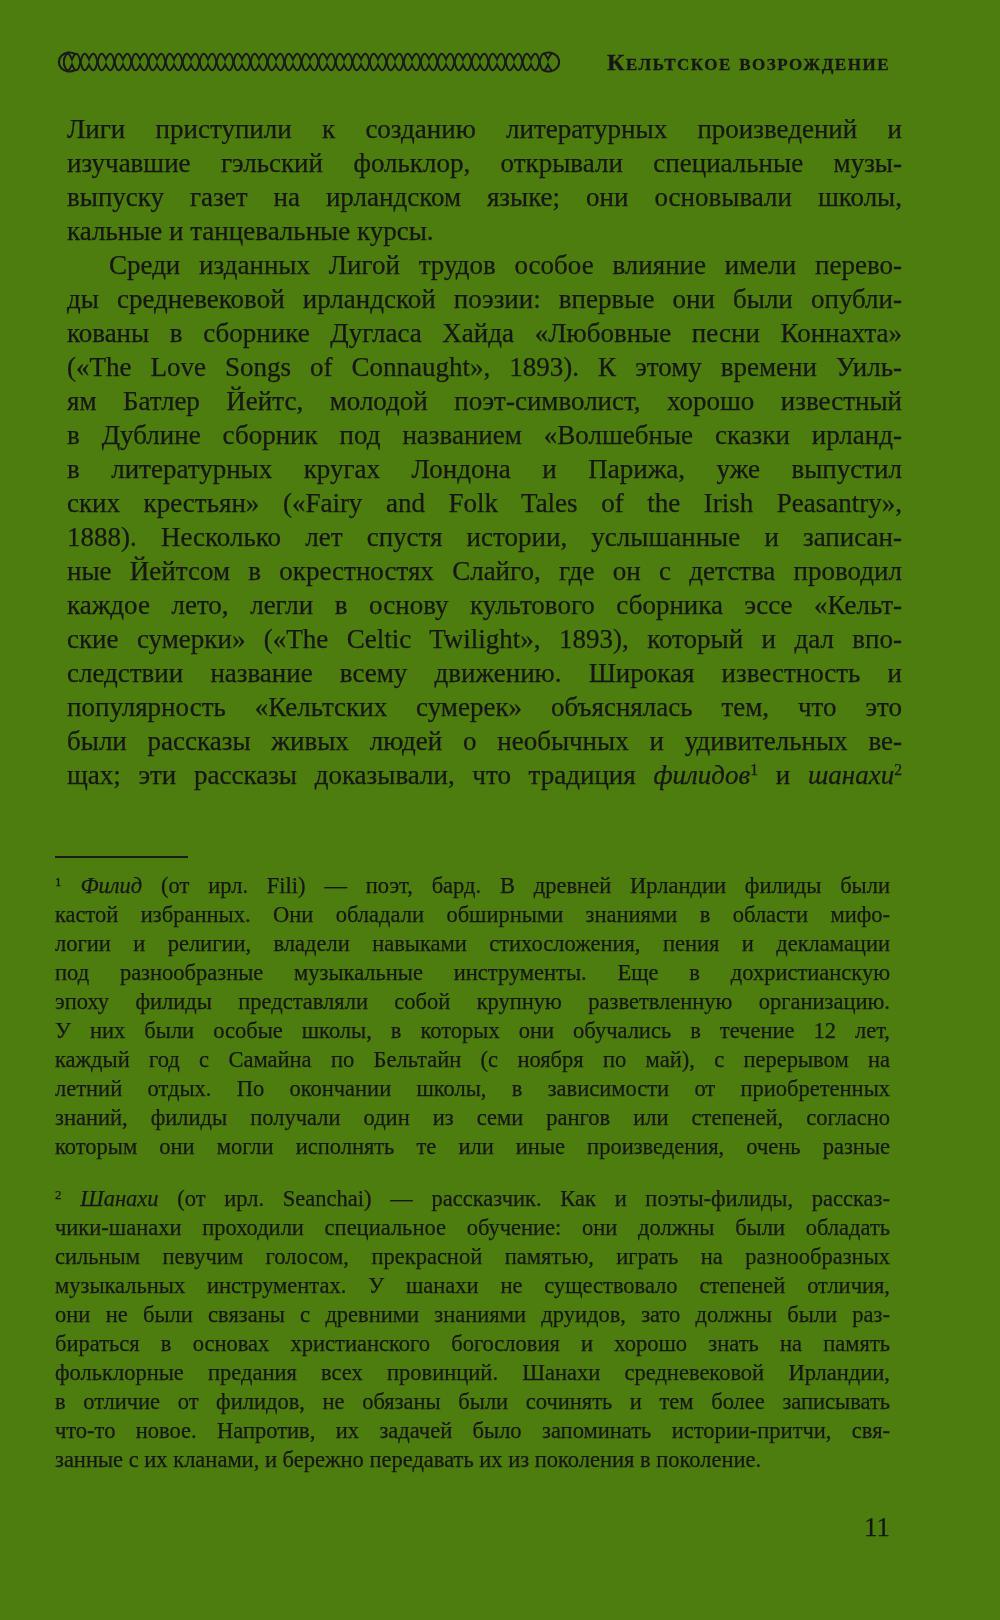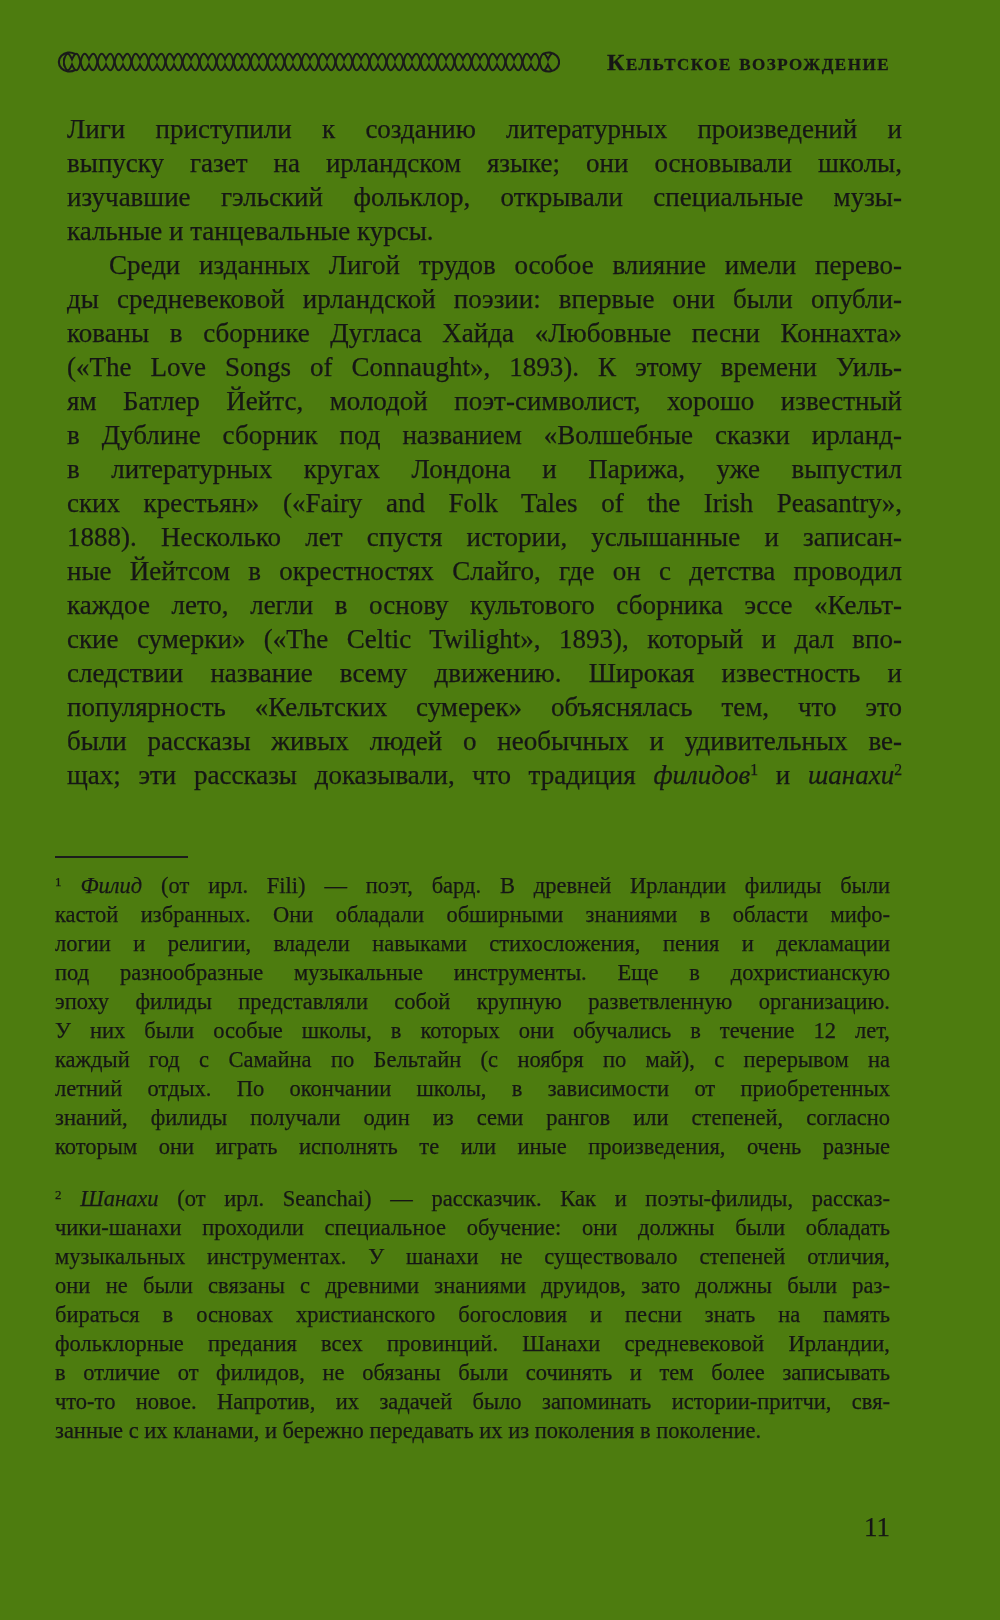"выпуску газет на ирландском языке;" div.line { order: before "изучавшие гэльский фольклор, открывали" -> after "изучавшие гэльский фольклор, открывали" }
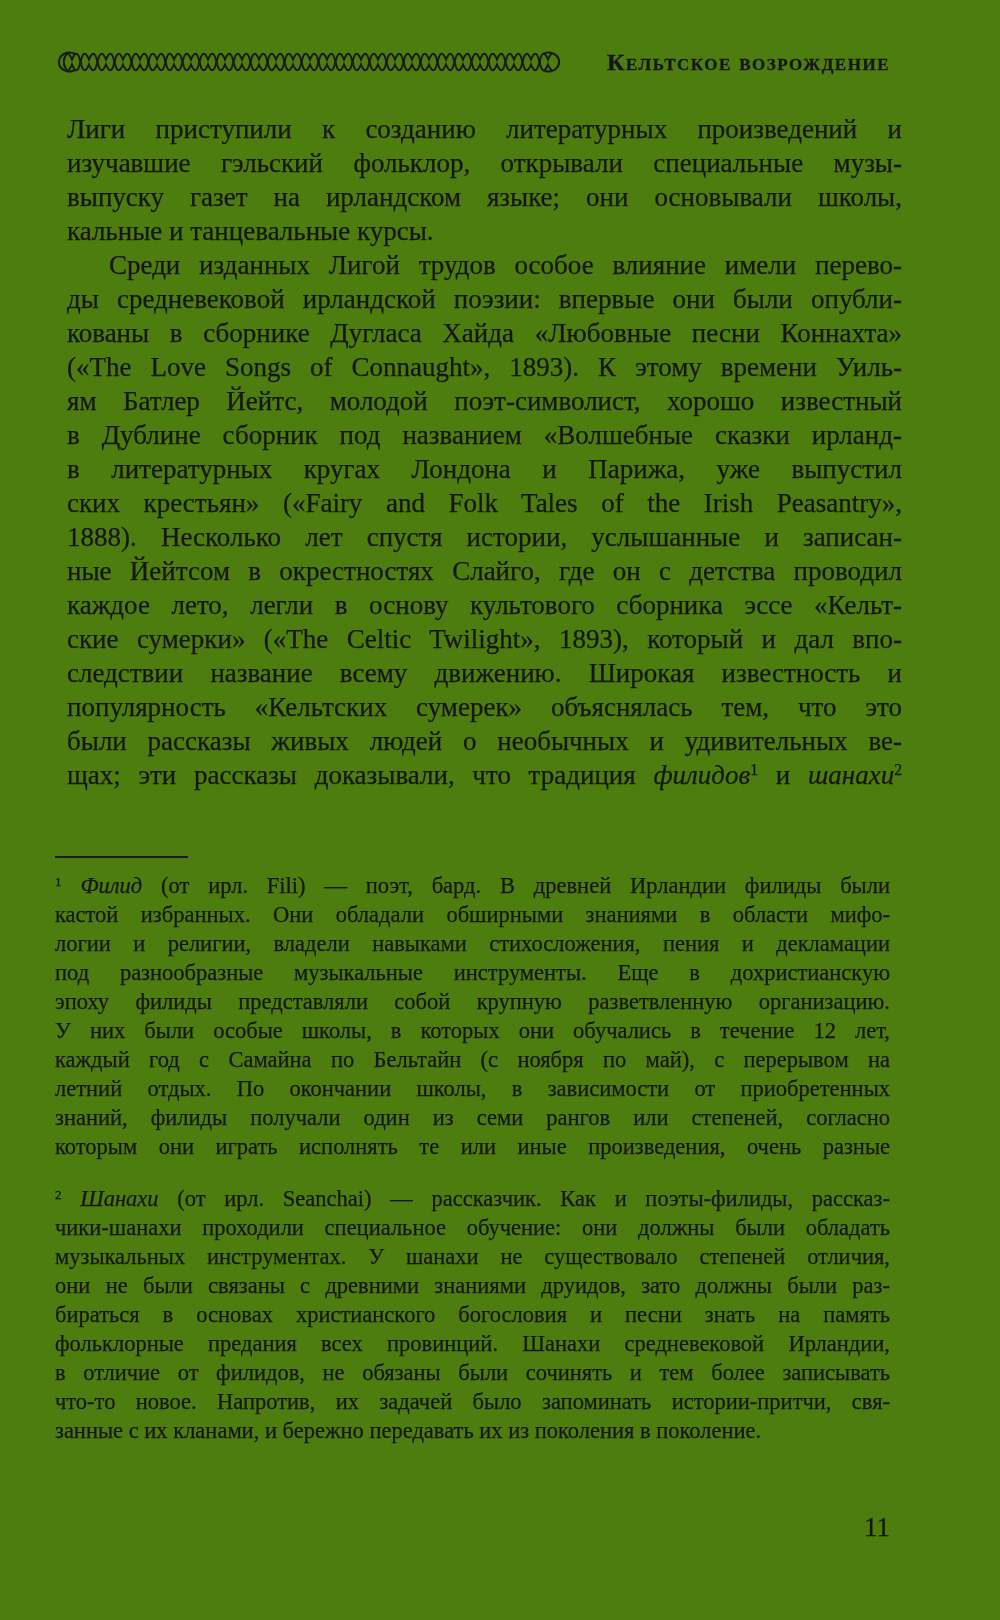"которым они играть исполнять те" div.line { text: играть -> могли }
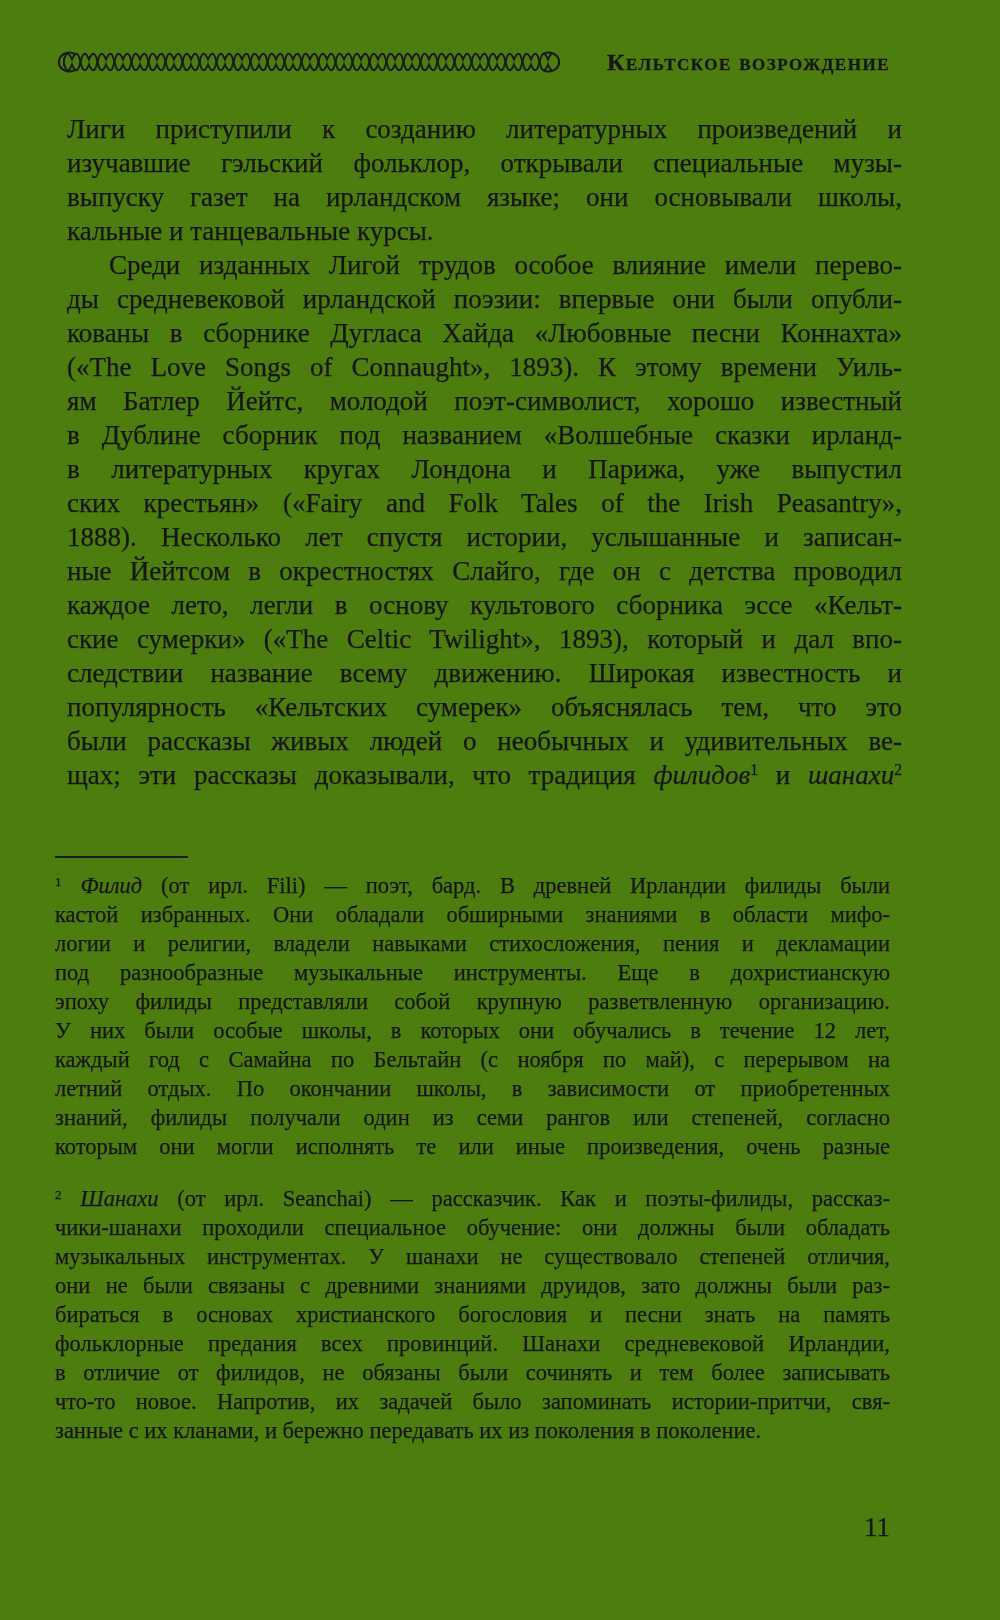"сильным певучим голосом, прекрасной" div.line { html: none -> <div>сильным певучим голосом, прекрасной памятью, играть на разнообразных</div> }
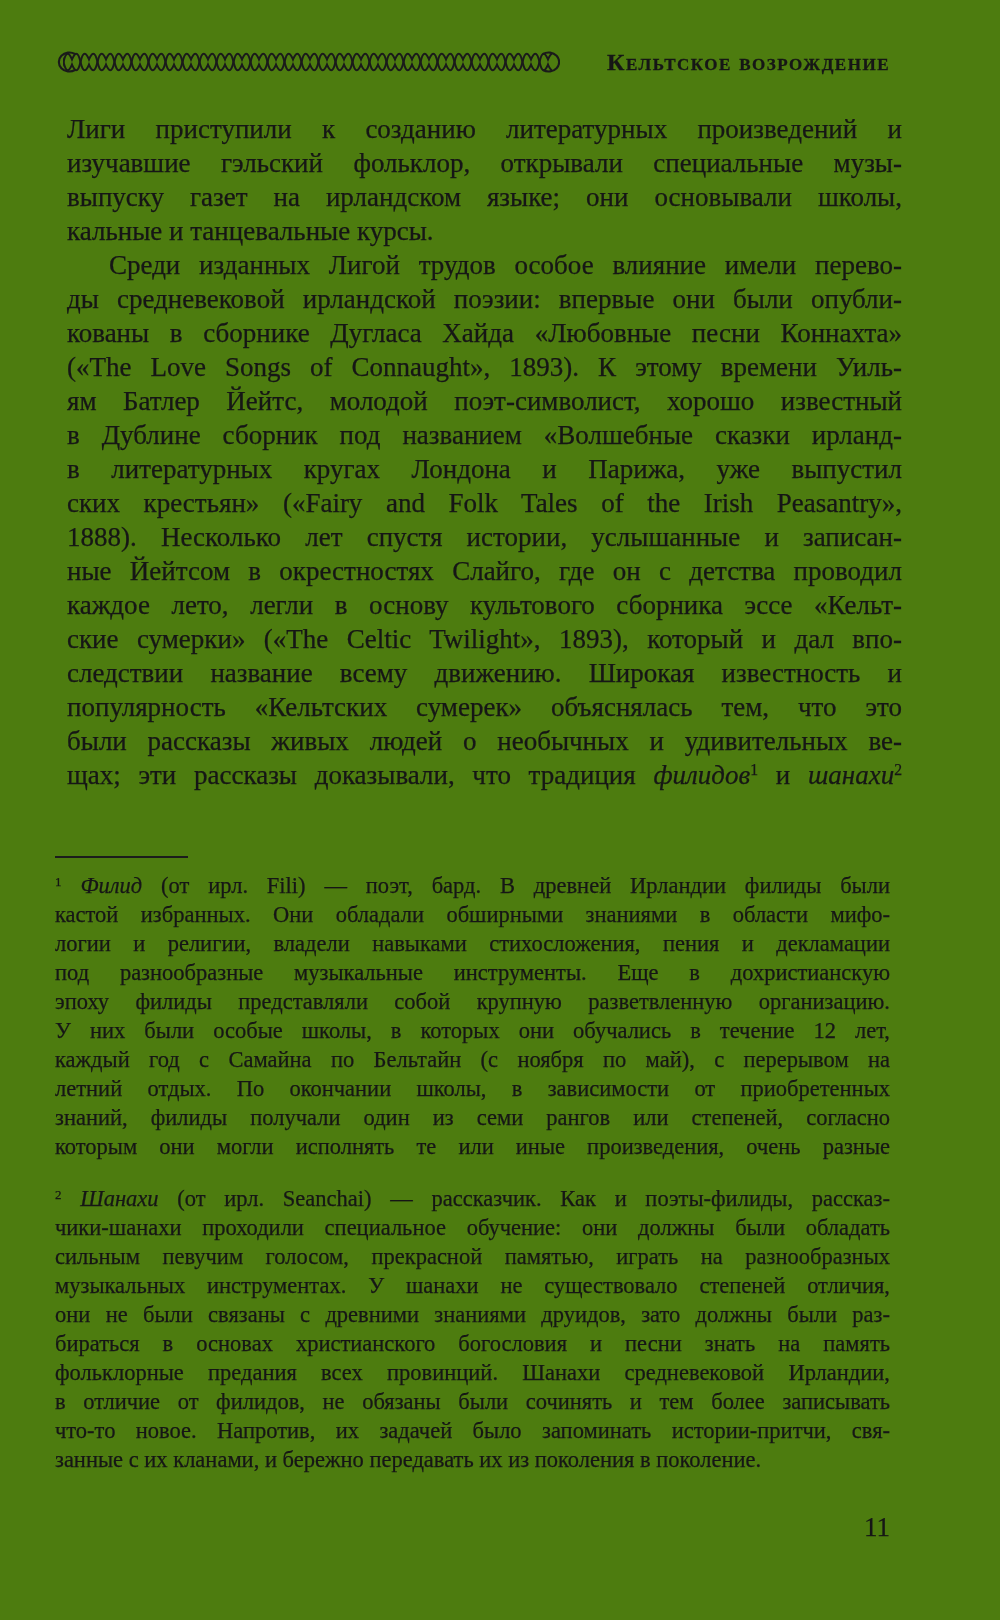"бираться в основах христианского" div.line { text: песни -> хорошо }
